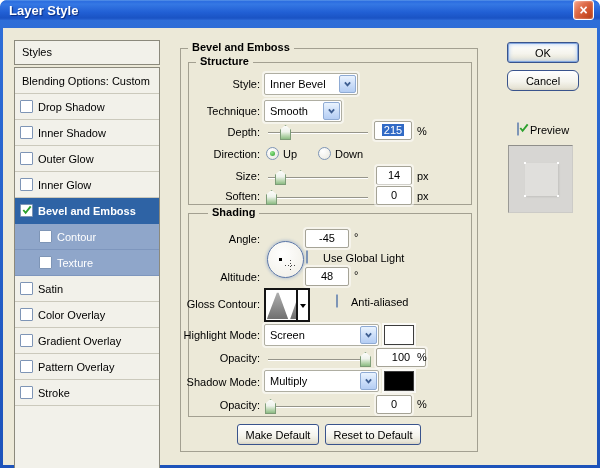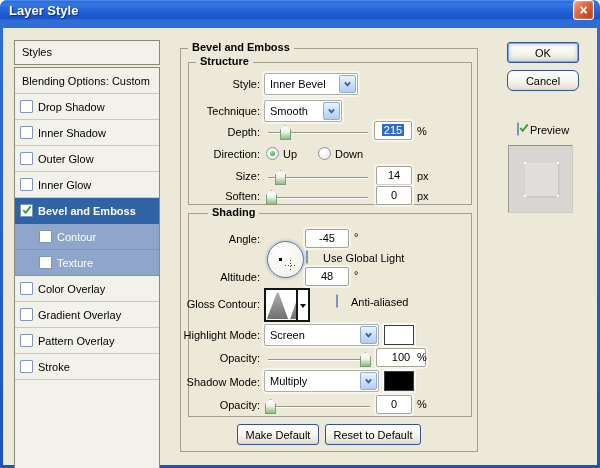"Satin" div.srow { html: none -> <div> <span> </span> <span>Satin</span> </div> }
